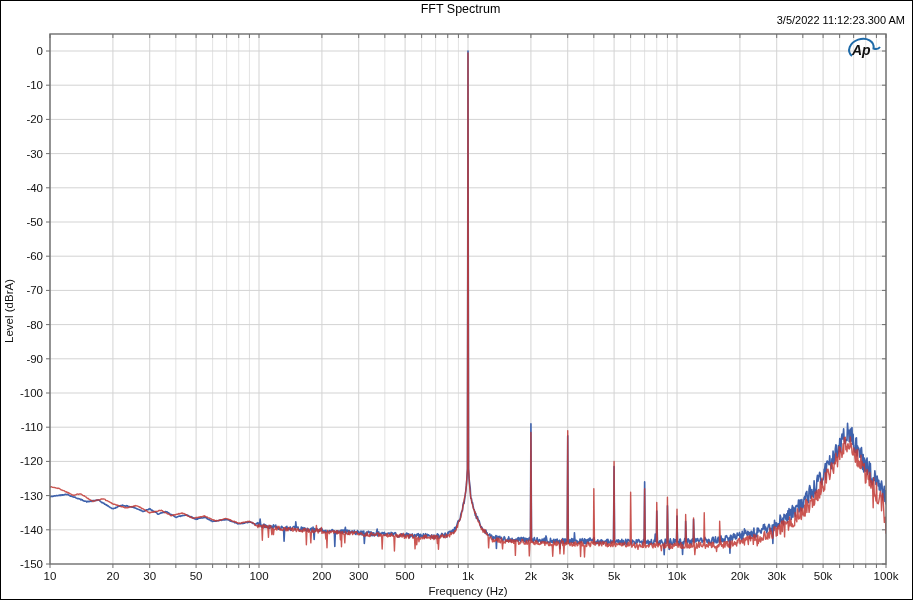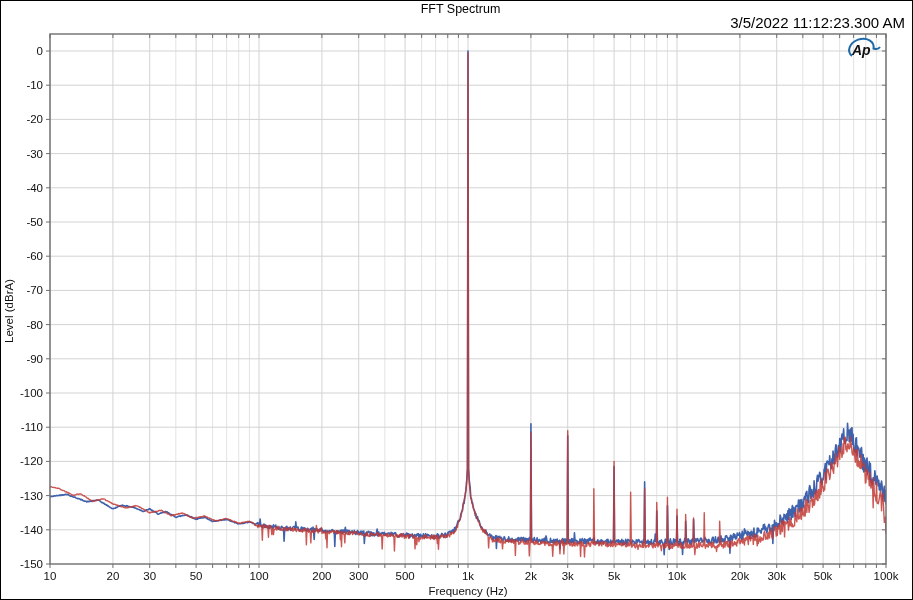"3/5/2022 11:12:23.300 AM" .timestamp { font-size: 15px -> 11px }
